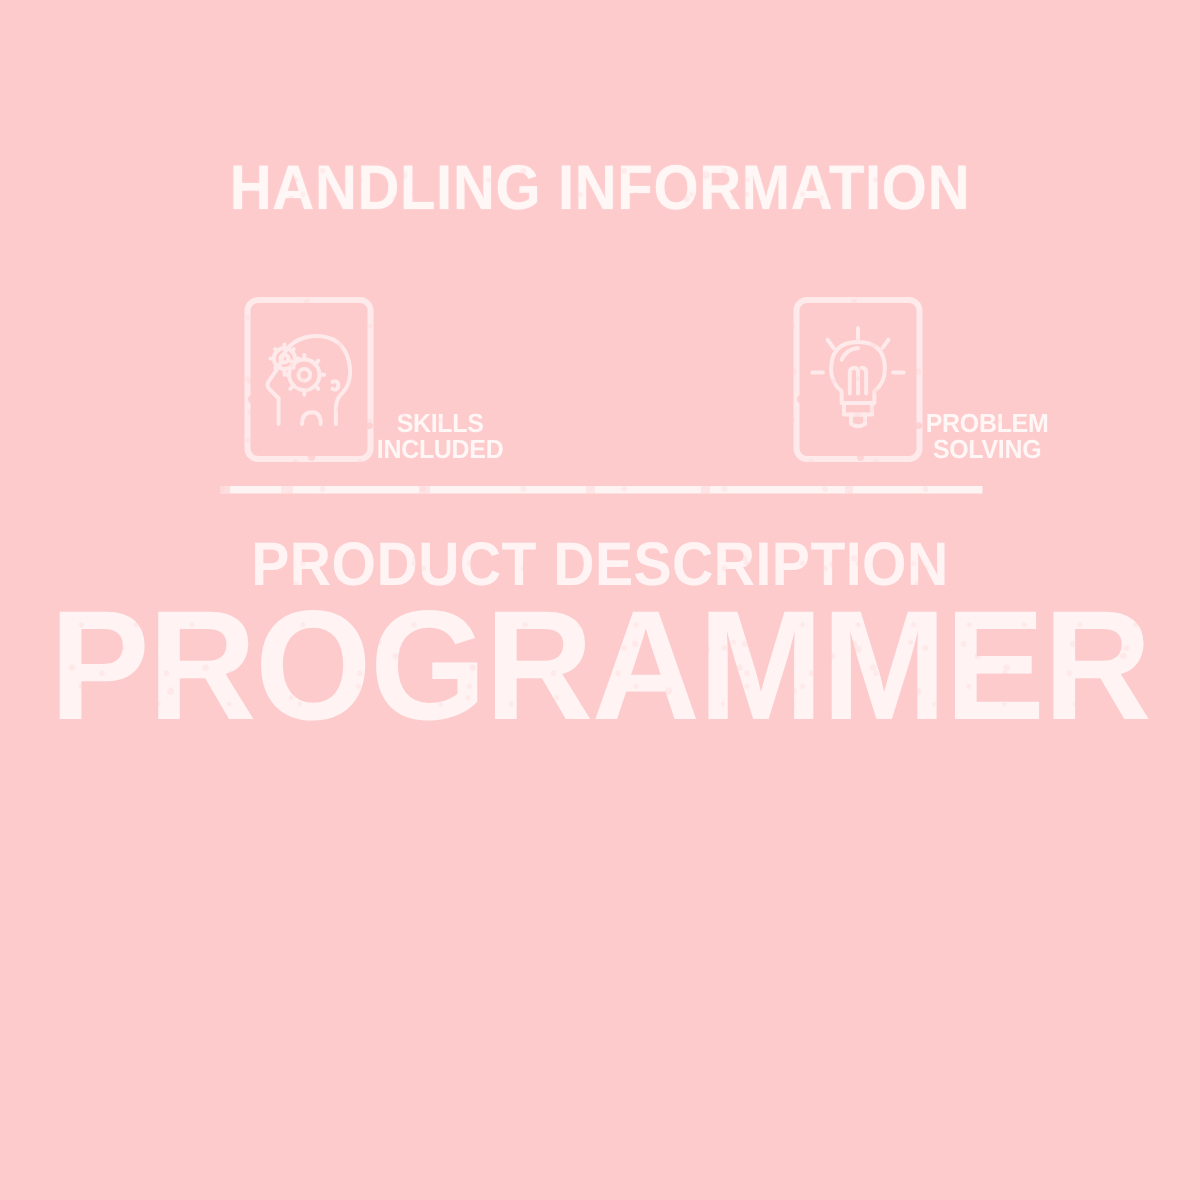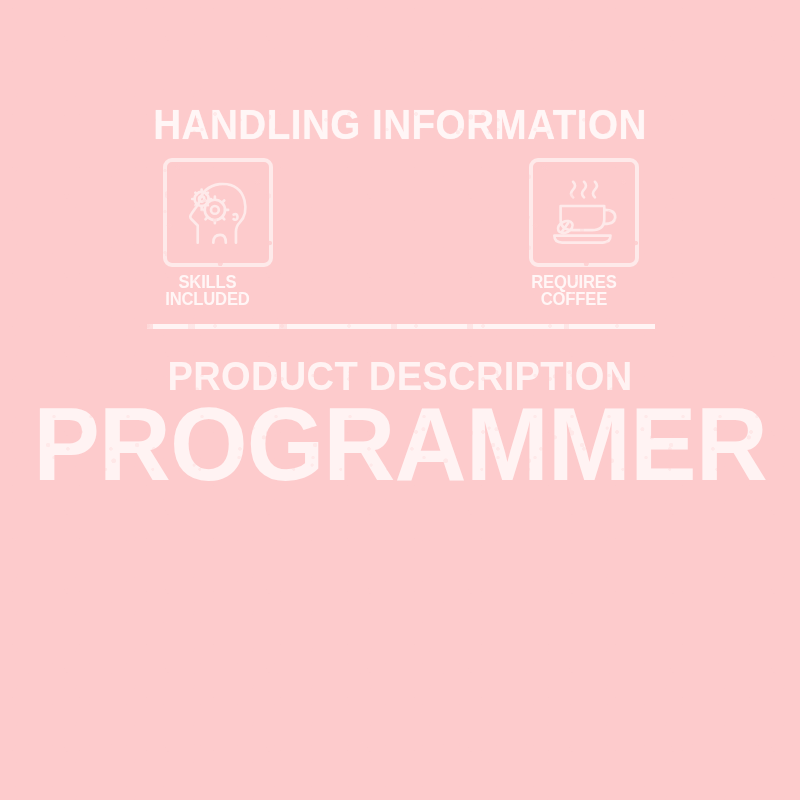"SKILLS" .icon-cell { align-items: flex-start -> flex-end; flex-direction: column -> row }
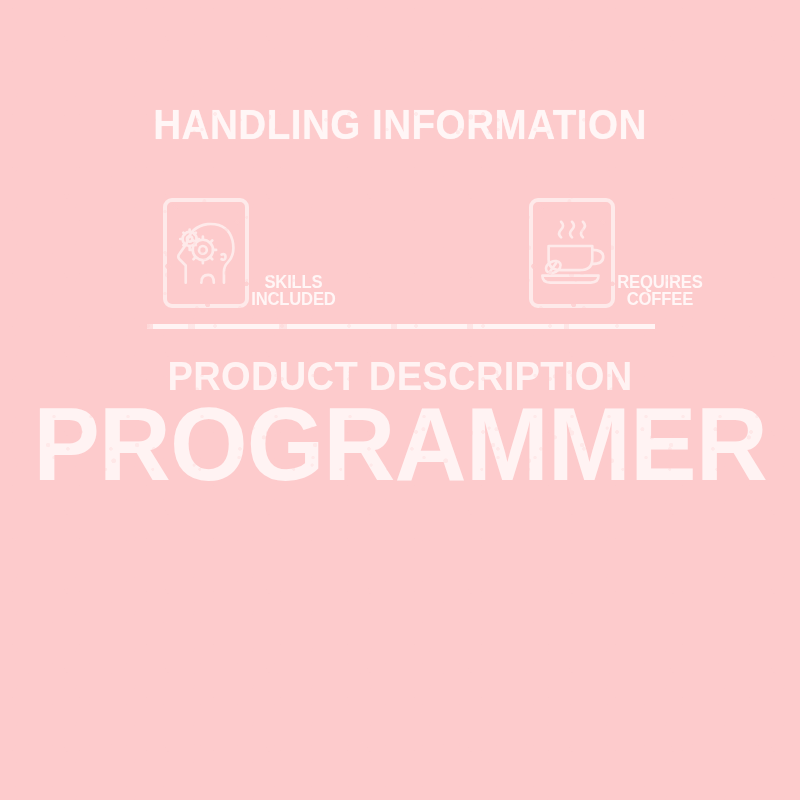"REQUIRES" div.icon-cell { html: <div> <div> <svg> <path></path> <path></path> <path></path> <path></path> <path></path> <path></path> <ellipse></ellipse> <path></path> </svg> </div> <div>REQUIRES COFFEE</div> </div> -> none }
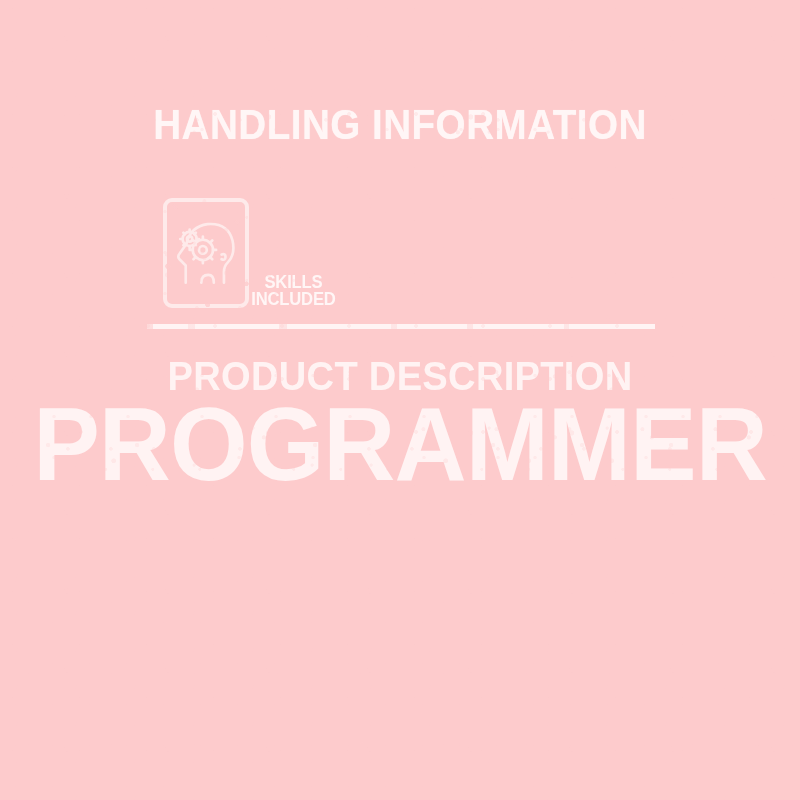"PROBLEM" div.icon-cell { html: none -> <div> <div> <svg> <path></path> <path></path> <path></path> <path></path> <path></path> <path></path> <path></path> <path></path> <path></path> <path></path> <path></path> <path></path> </svg> </div> <div>PROBLEM SOLVING</div> </div> }
